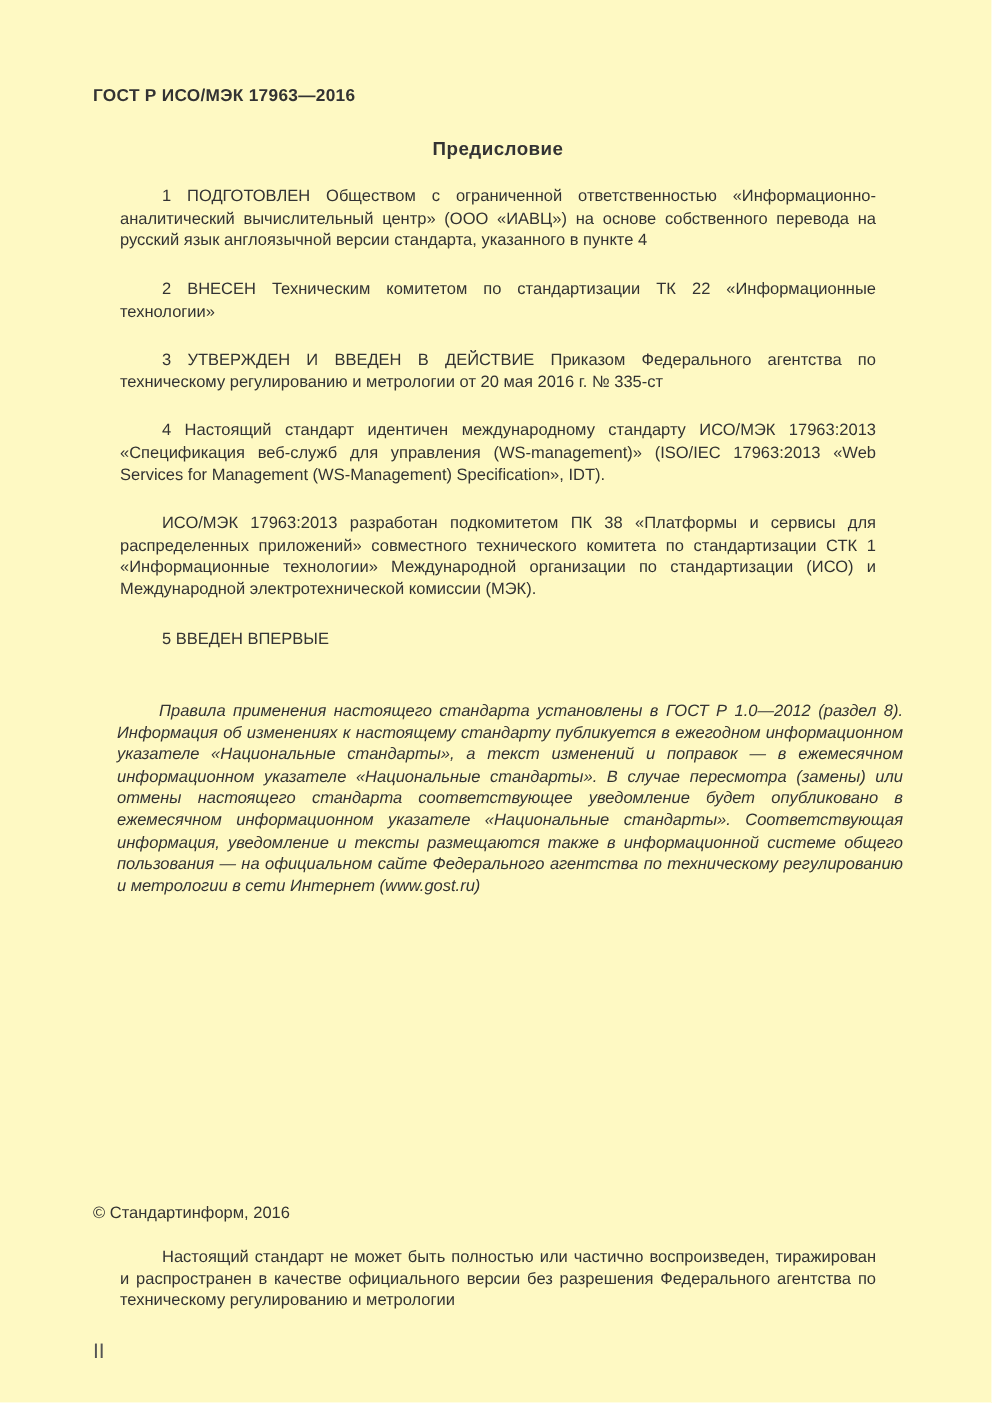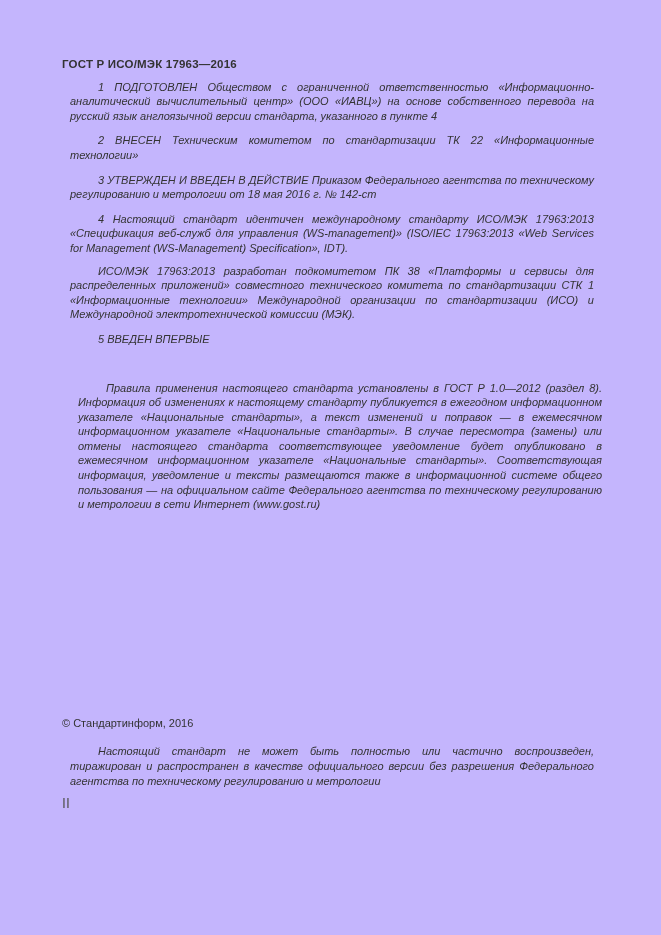"ГОСТ Р ИСО/МЭК 17963—2016" .page { background: #c4b5fd -> #fef9c3 }
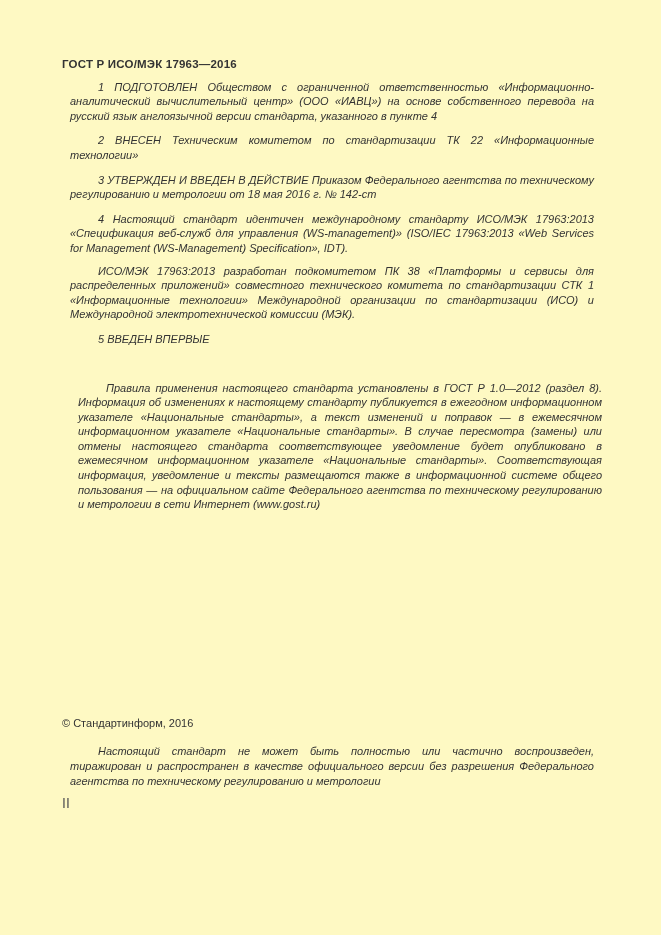"Предисловие" div.title { html: none -> <div>Предисловие</div> }
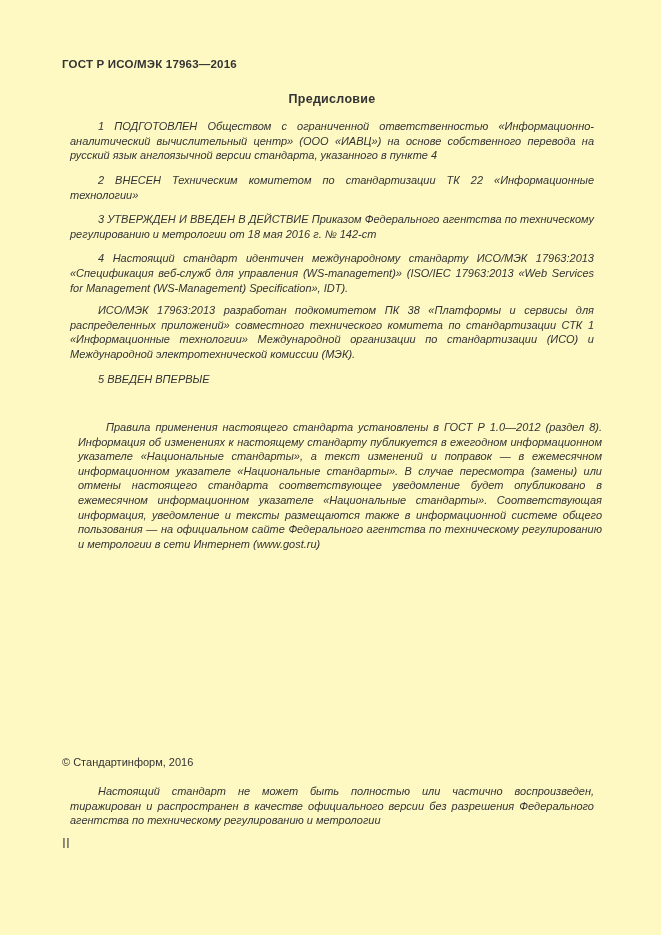"1 ПОДГОТОВЛЕН Обществом с ограниченной" .para { font-style: italic -> none; margin: 8px -> 18px }
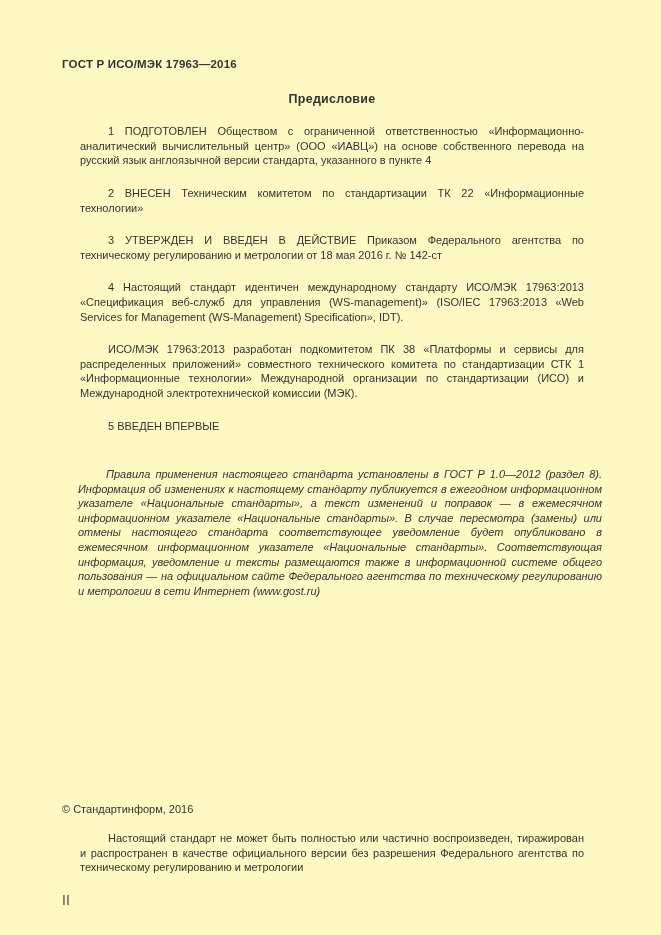"3 УТВЕРЖДЕН И ВВЕДЕН В" p.para { text: 18 мая 2016 г. № 142-ст -> 20 мая 2016 г. № 335-ст }
